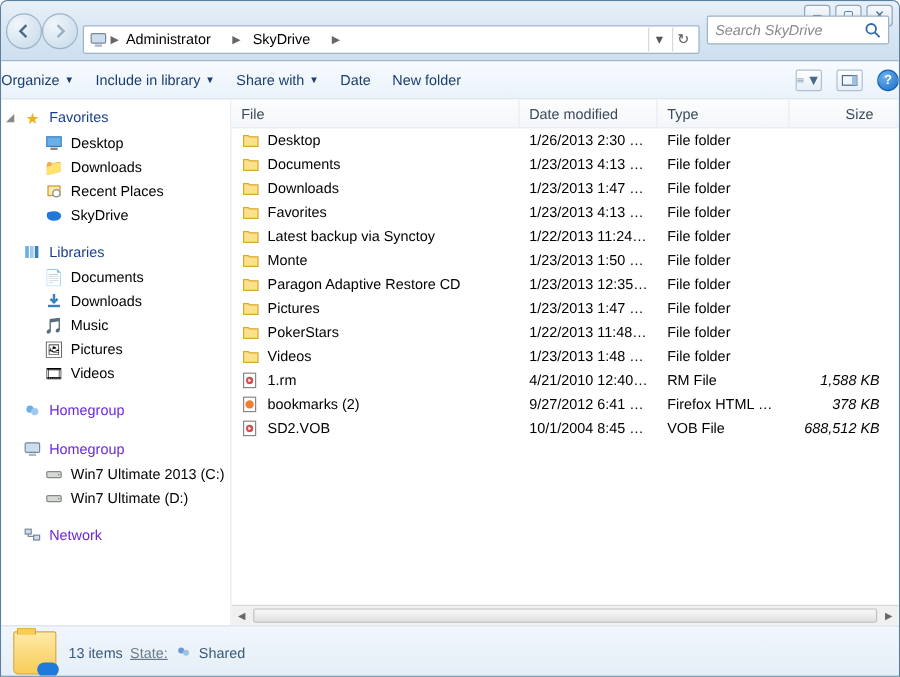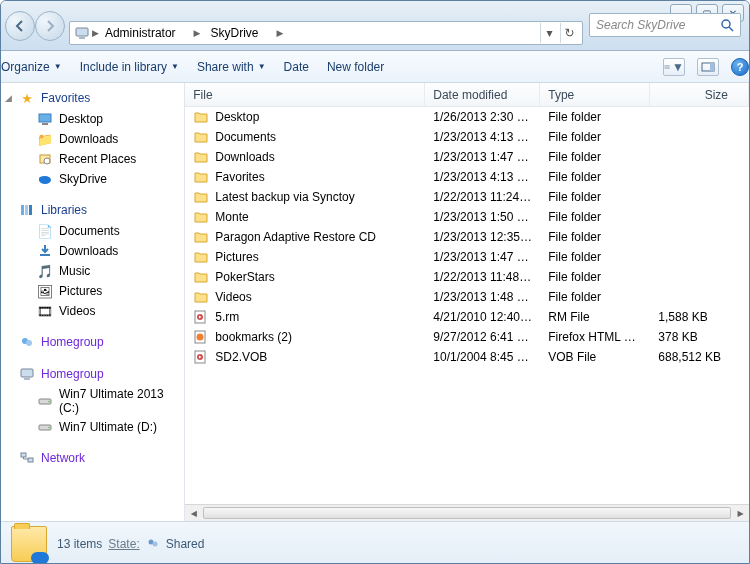"5.rm" span { text: 5.rm -> 1.rm }
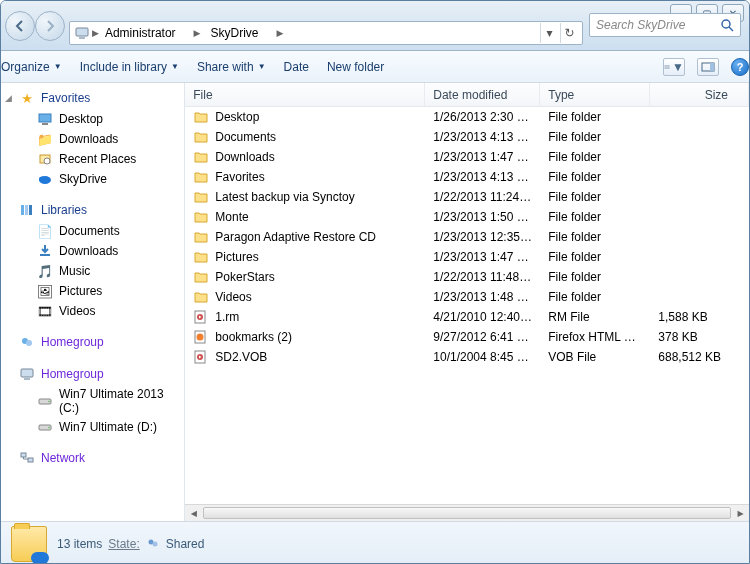"1,588 KB" .row .cell.size { font-style: none -> italic; padding-right: 28px -> 16px; text-align: none -> right }
